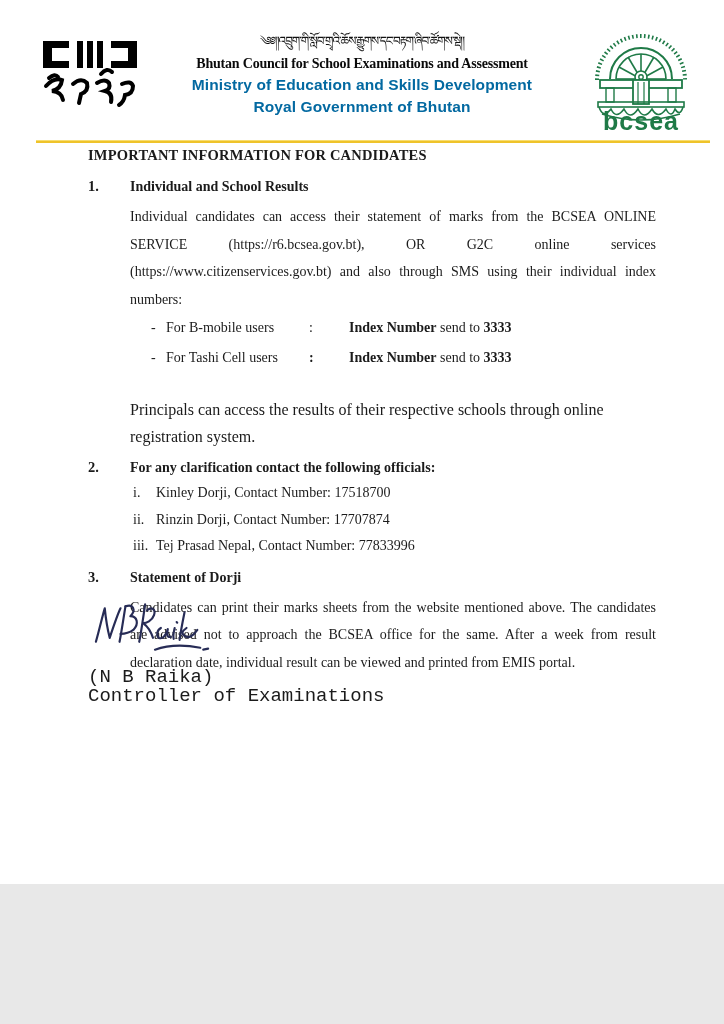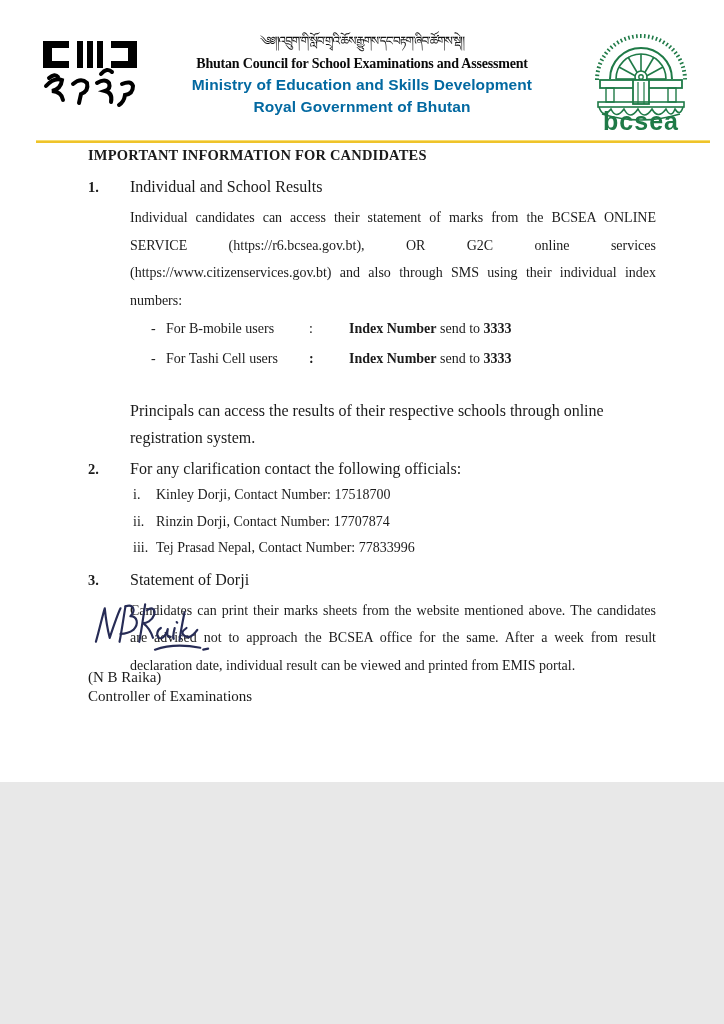"༄༅༎འབྲུག་གི་སློབ་གྲྭའི་ཆོས་རྒྱུགས་དང་བརྟ" .page { height: 782px -> 884px }
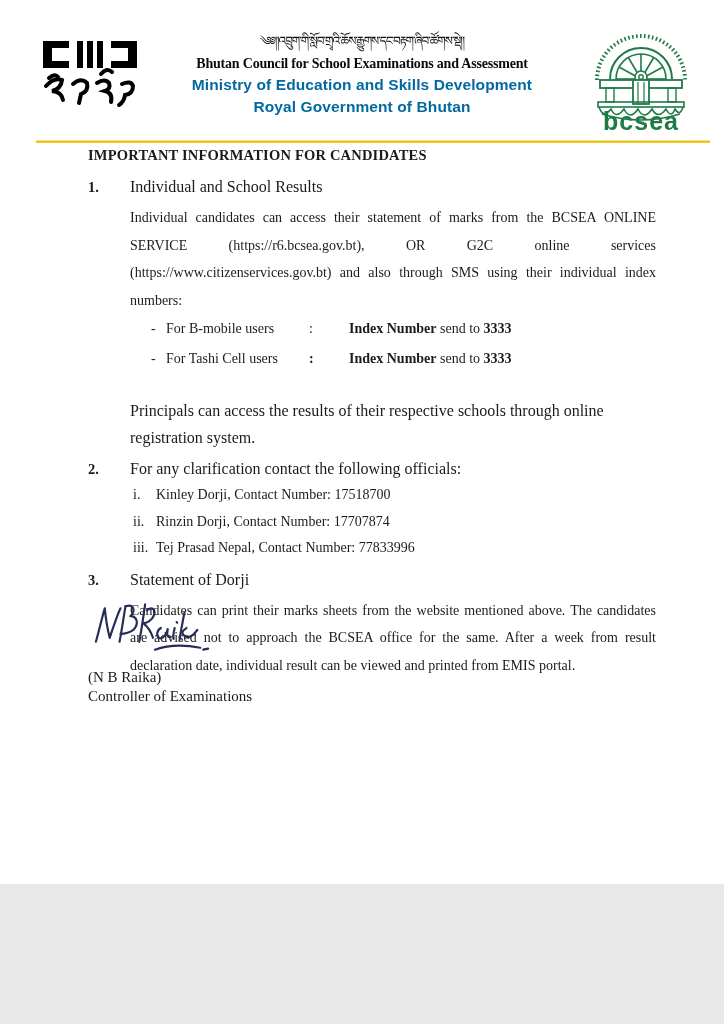"Individual and School Results" .sec-title { font-size: 16px -> 14px; font-weight: normal -> bold }
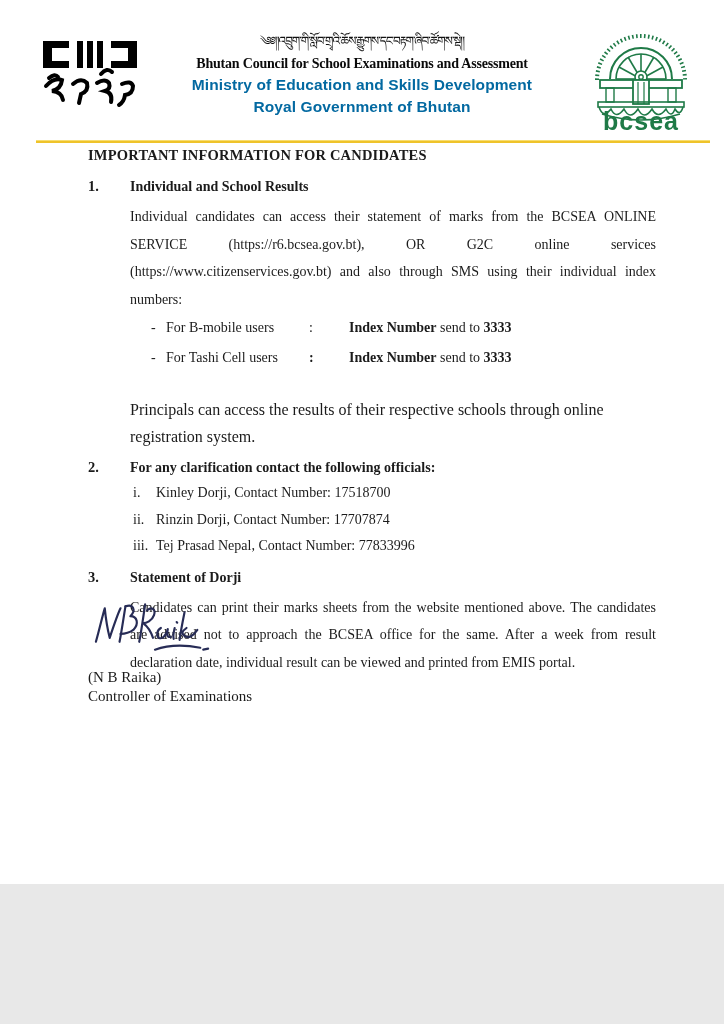"(N B Raika)" .sig-block { font-family: none -> Liberation Mono, monospace; font-size: 15px -> 19px }
